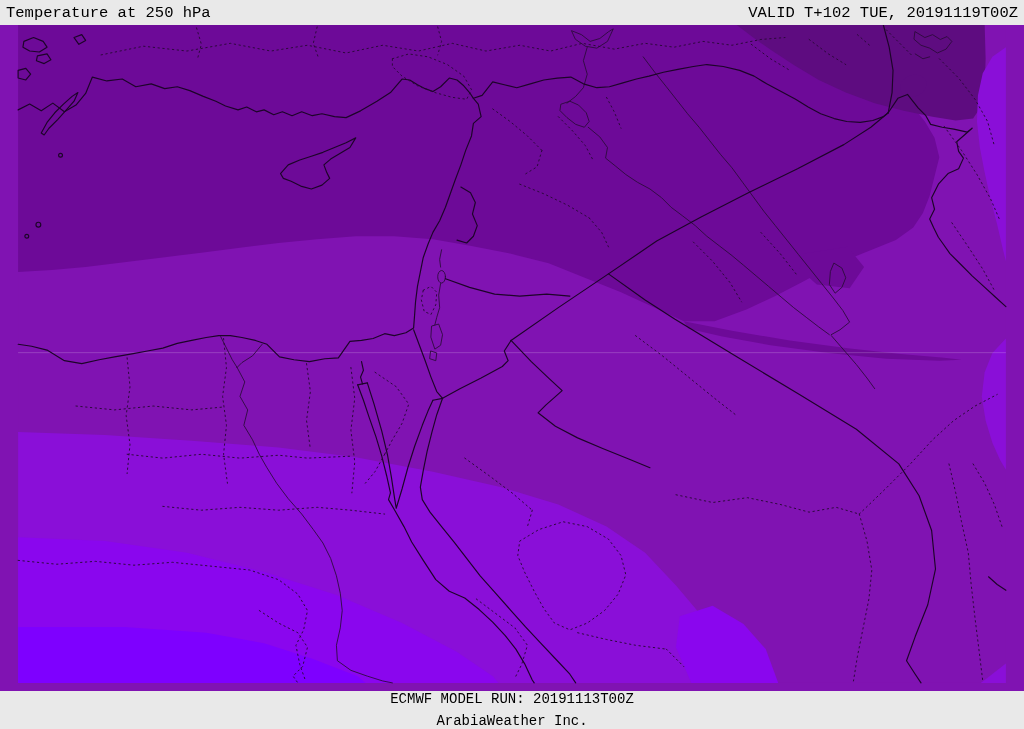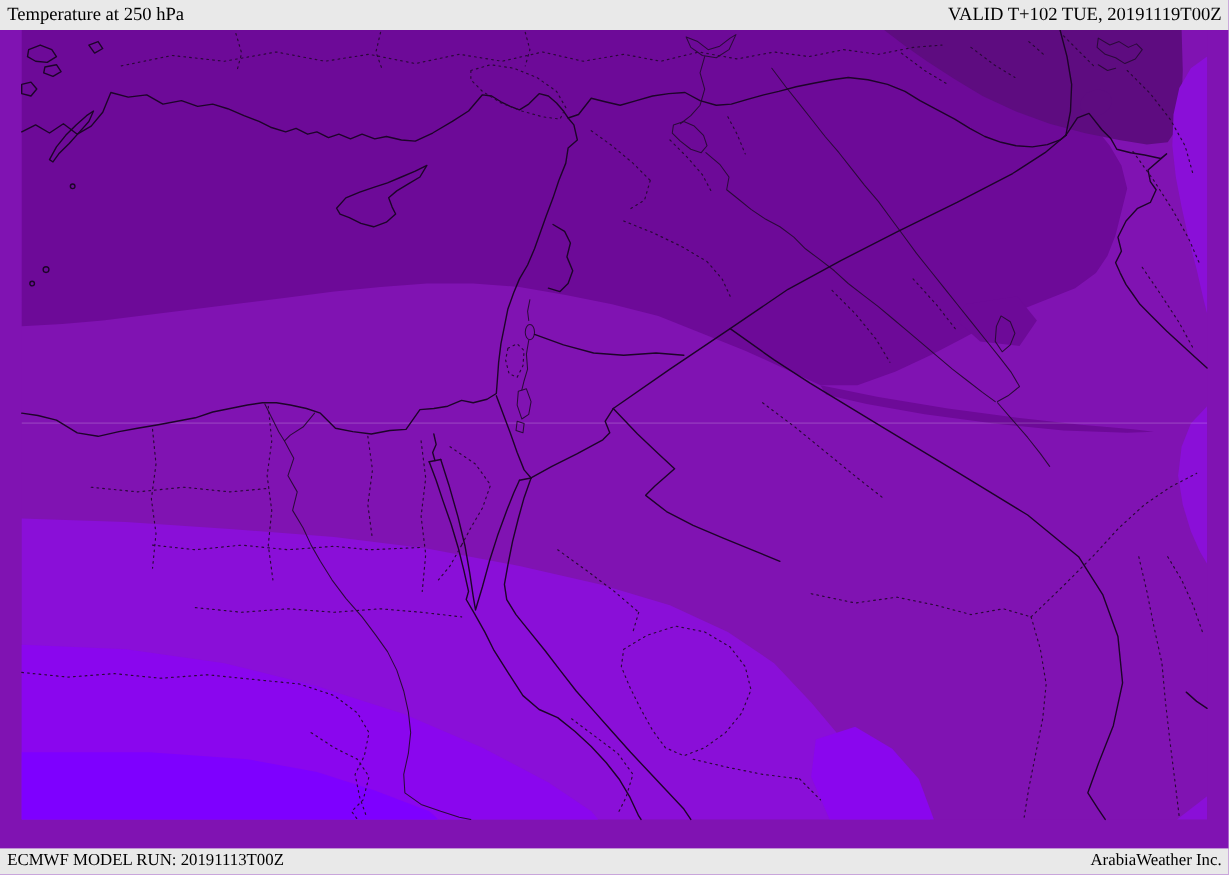"Temperature at 250 hPa" .screen { font-family: Liberation Serif, serif -> Liberation Mono, monospace }
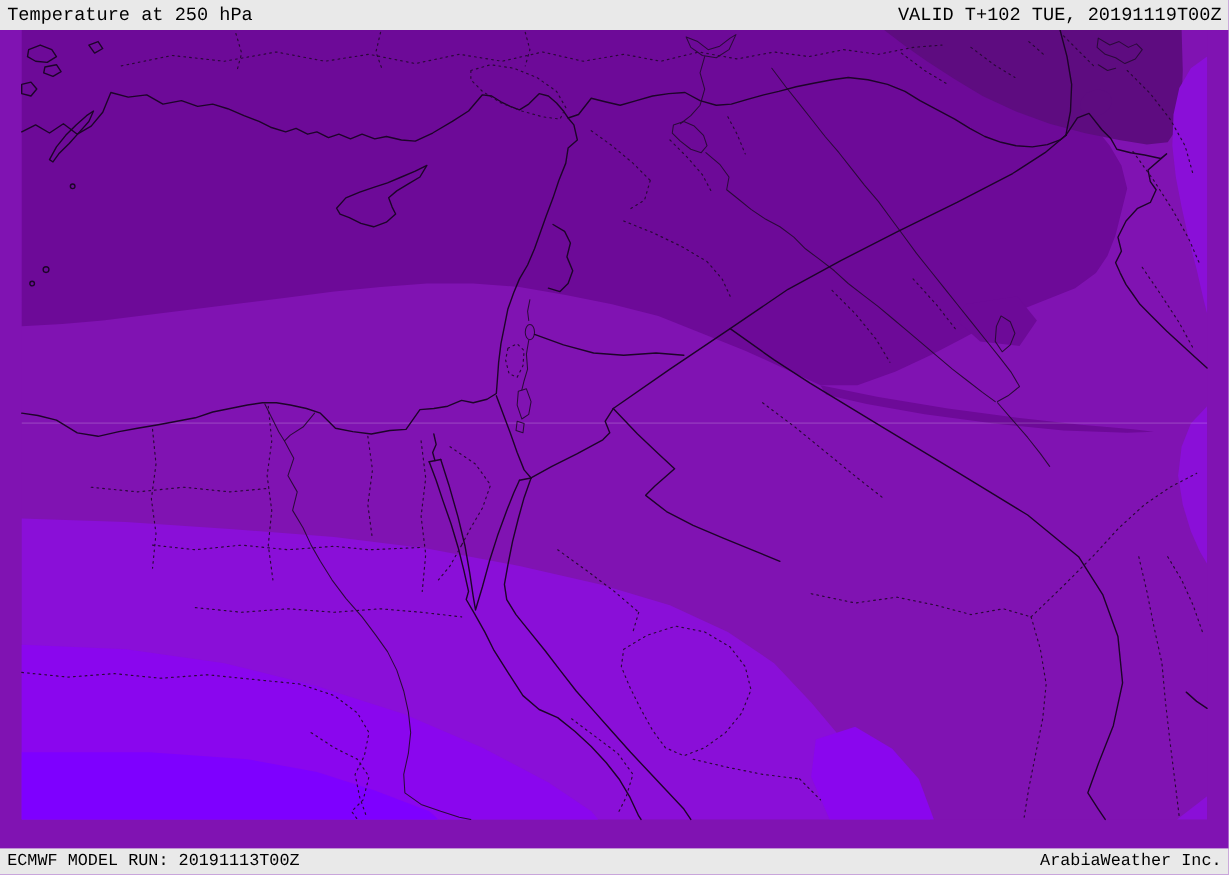"ECMWF MODEL RUN: 20191113T00Z" .bar.bottom { flex-direction: none -> column; height: 22px -> 38px }
